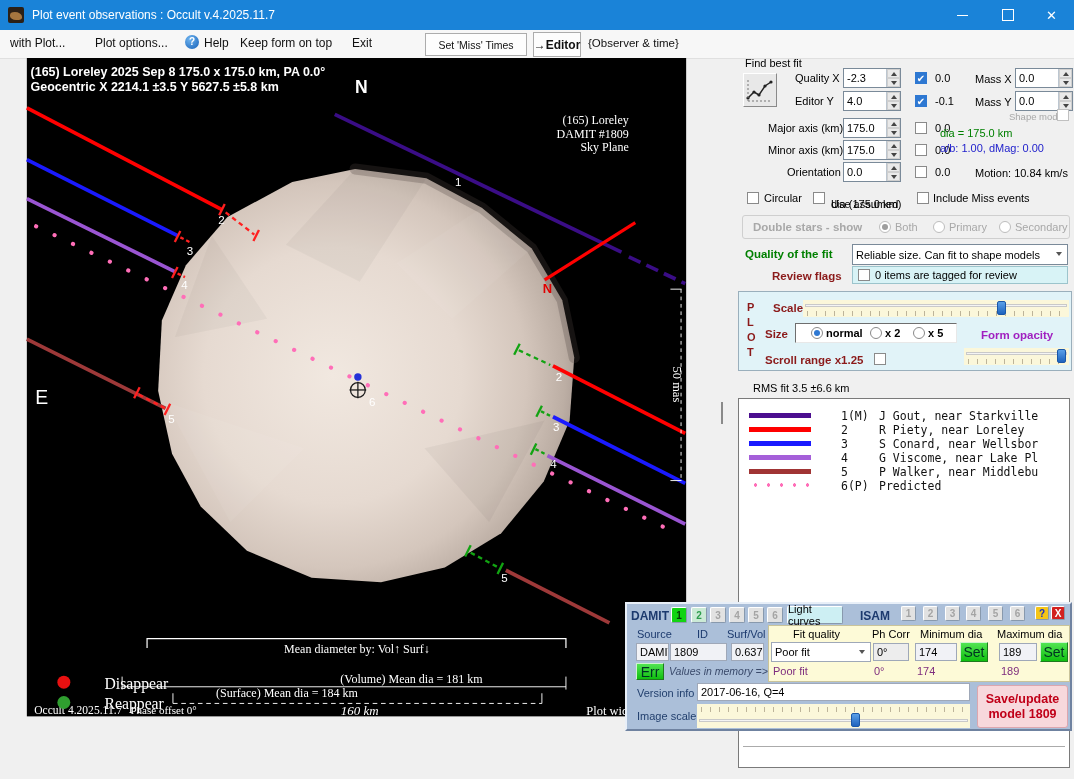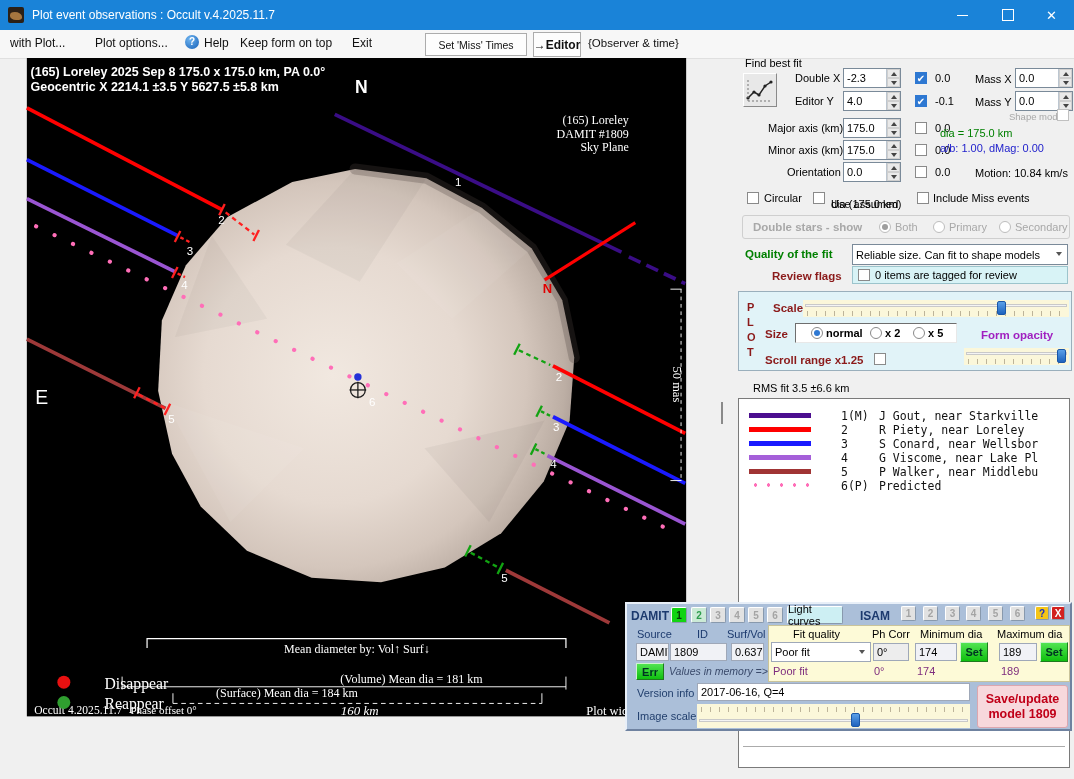"Double X" div.lbl { text: Double -> Quality }
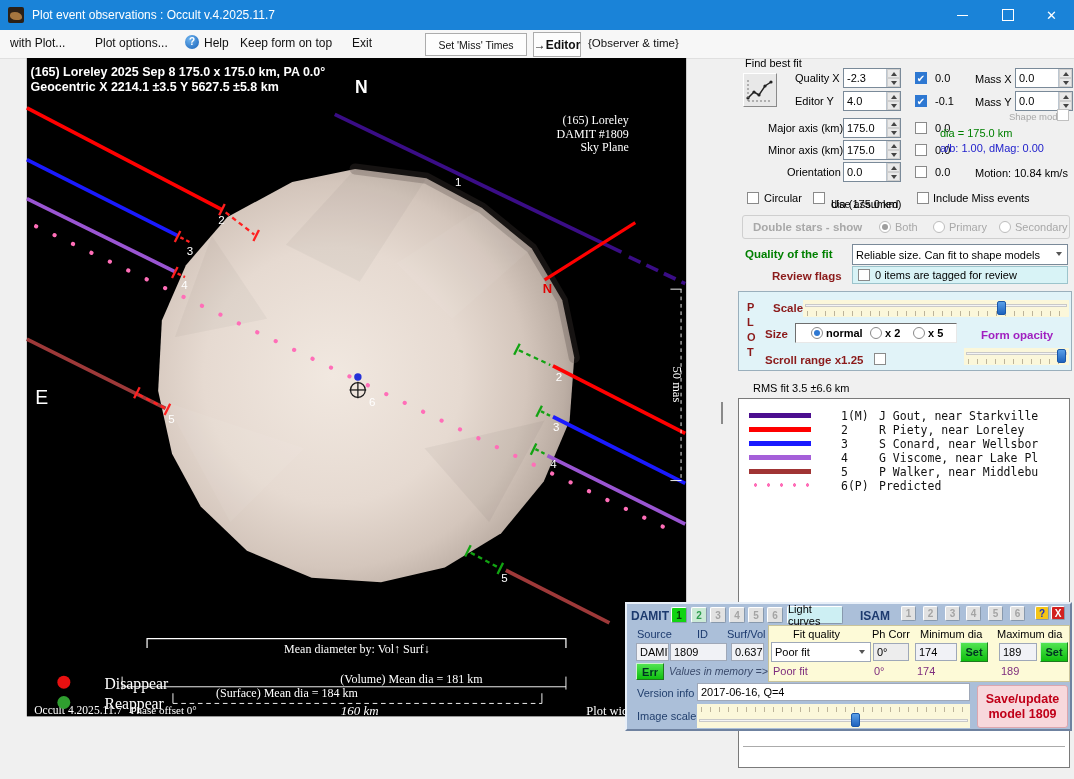"Set" .greenbtn { font-size: 11px -> 14px; font-weight: bold -> normal }
